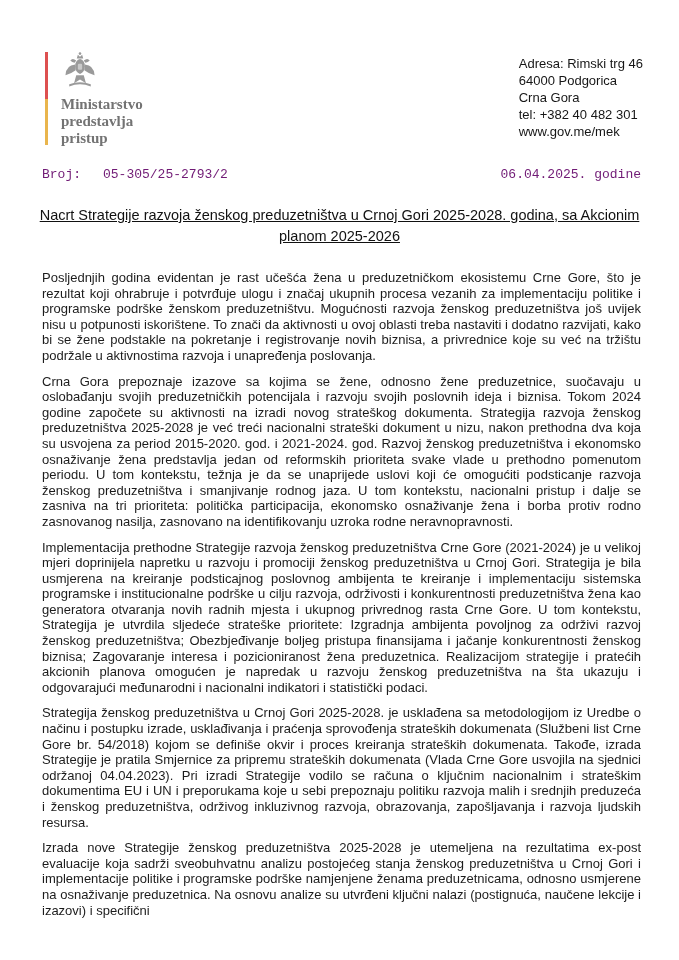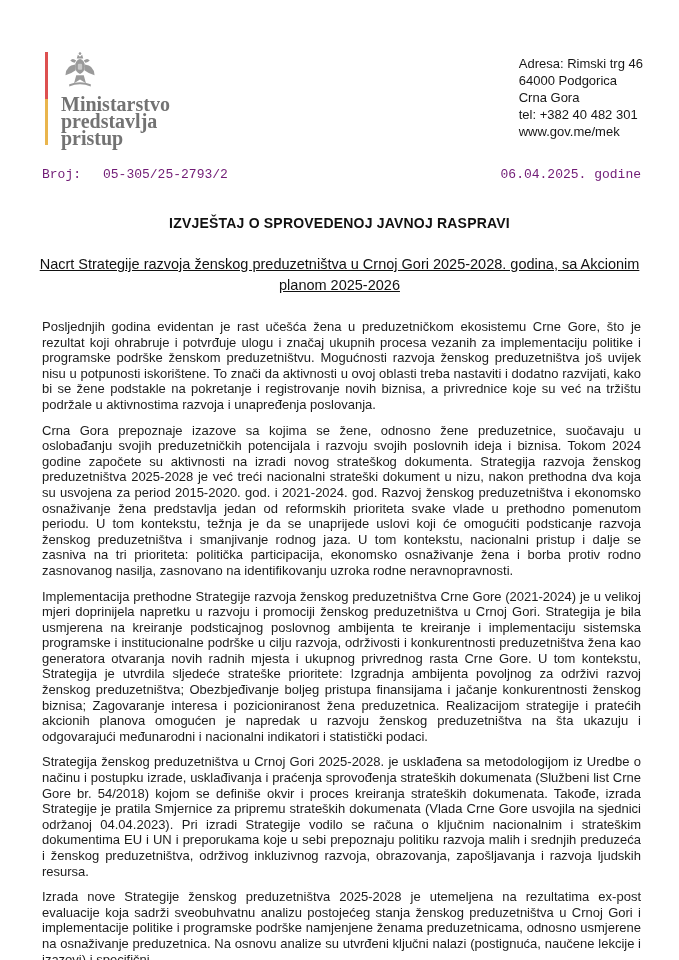"Ministarstvo" .ministry-name { font-size: 20px -> 15px }
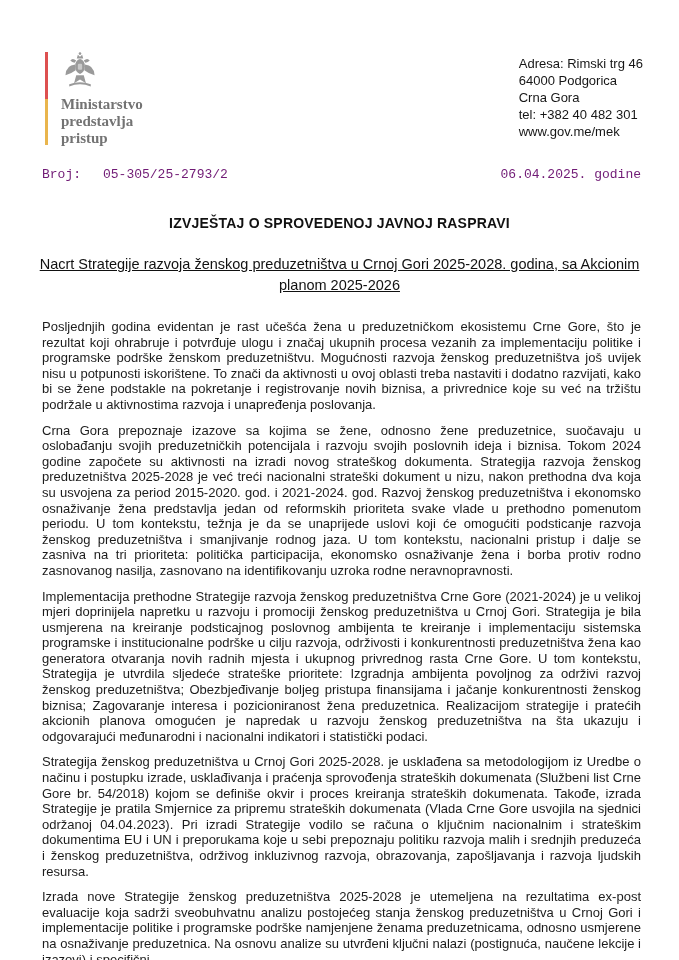"IZVJEŠTAJ O SPROVEDENOJ JAVNOJ RASPRAVI" div.doc-title { html: <div>IZVJEŠTAJ O SPROVEDENOJ JAVNOJ RASPRAVI</div> -> none }
